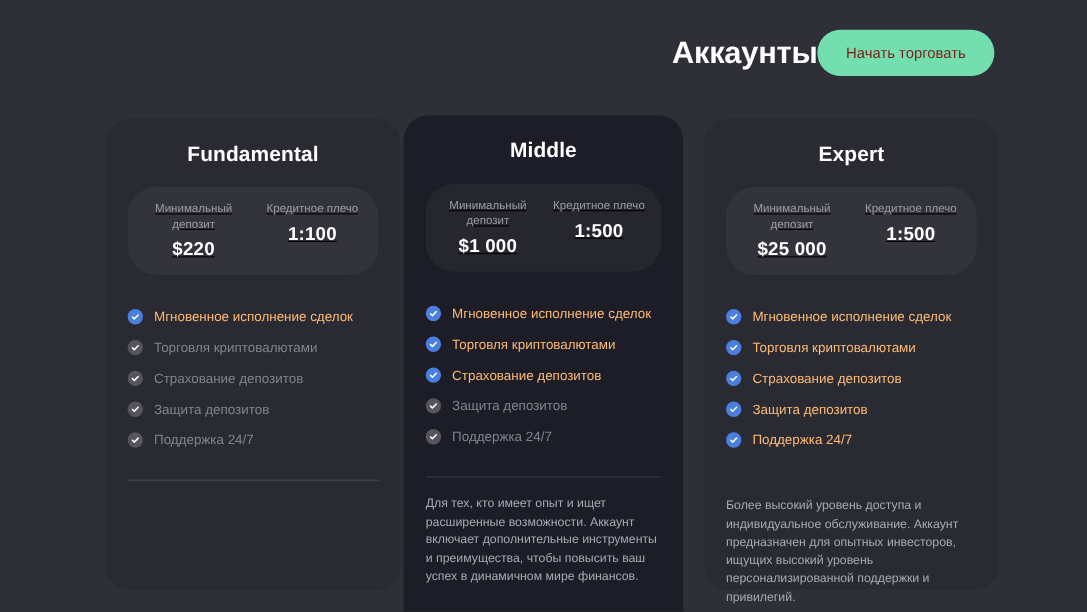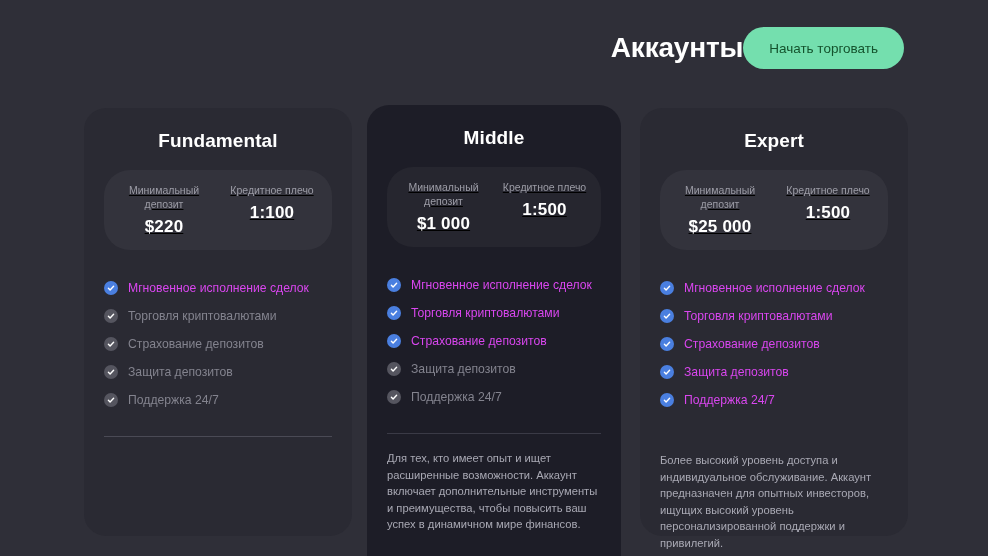"Начать торговать" .cta-button { color: #14532d -> #7f1d1d }
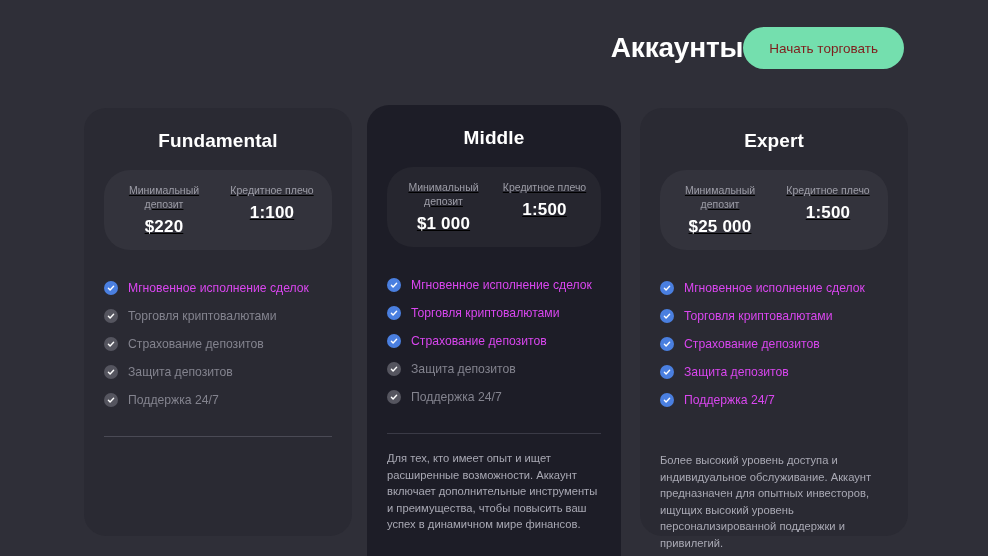"Fundamental" .card.c0 { left: 4px -> 16px }
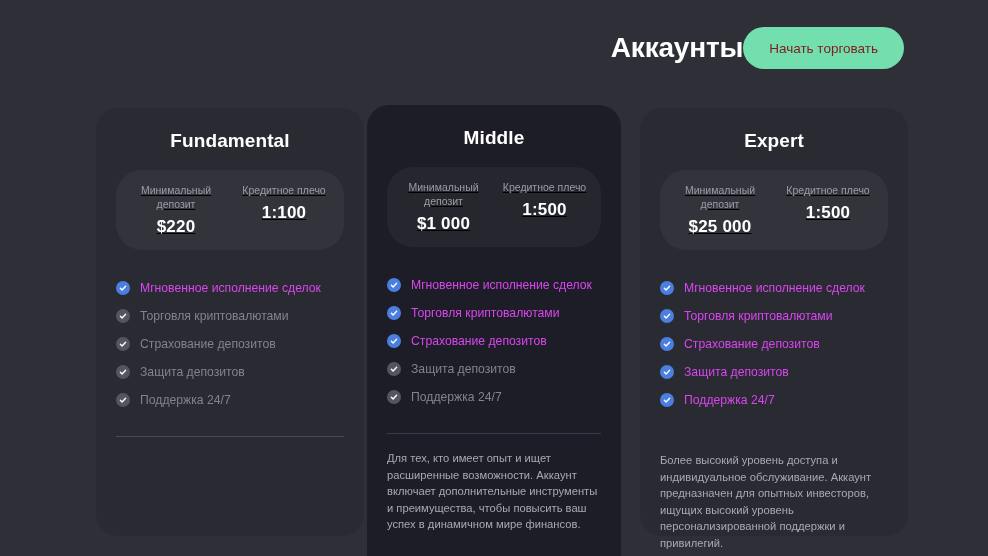"Мгновенное исполнение сделок" .feature-label.on { color: #d946ef -> #fdba74 }
